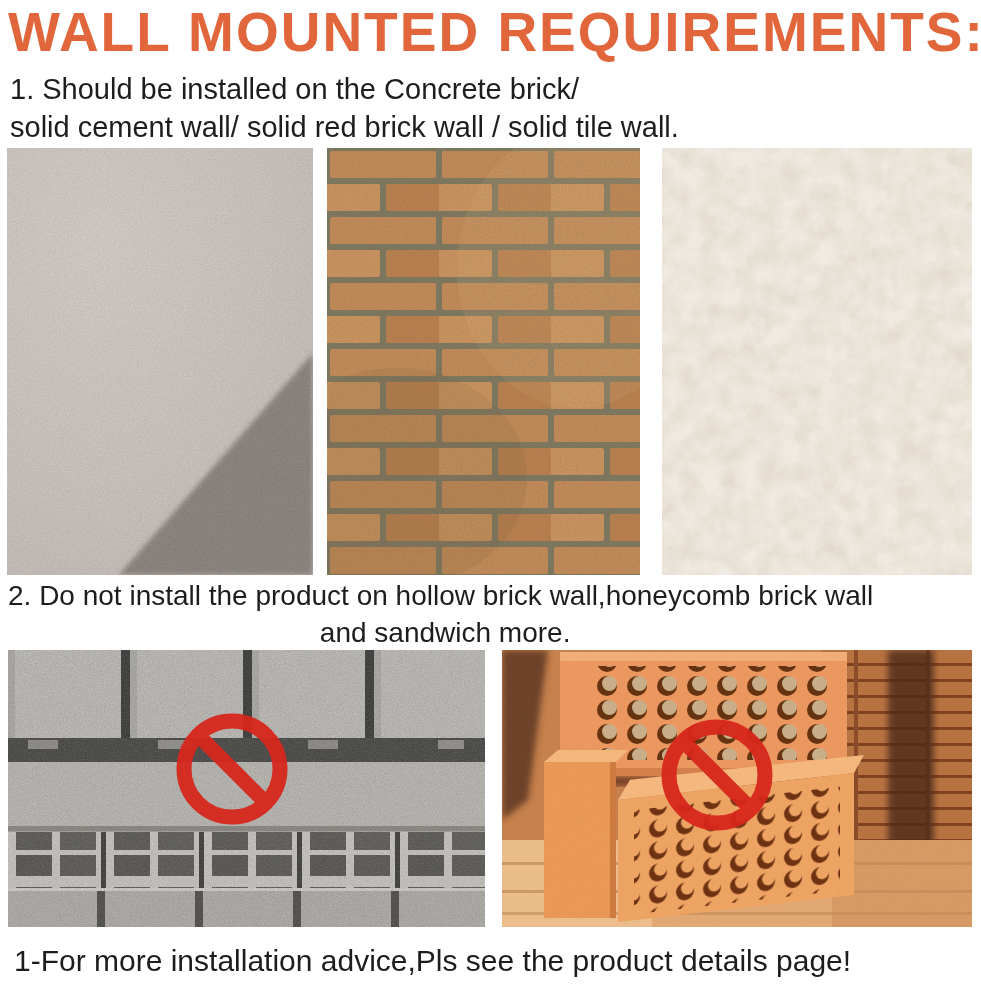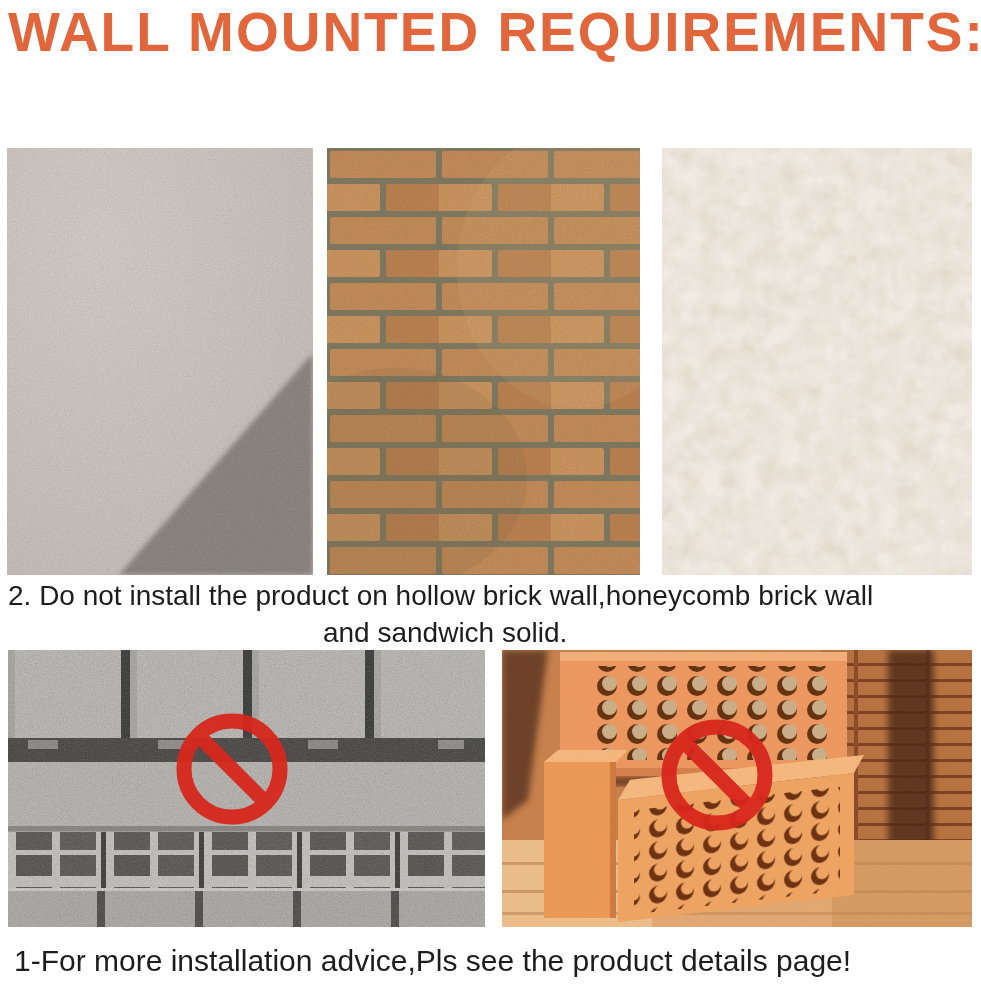"1. Should be installed on" span.line { html: none -> <span>1. Should be installed on the Concrete brick/</span> }
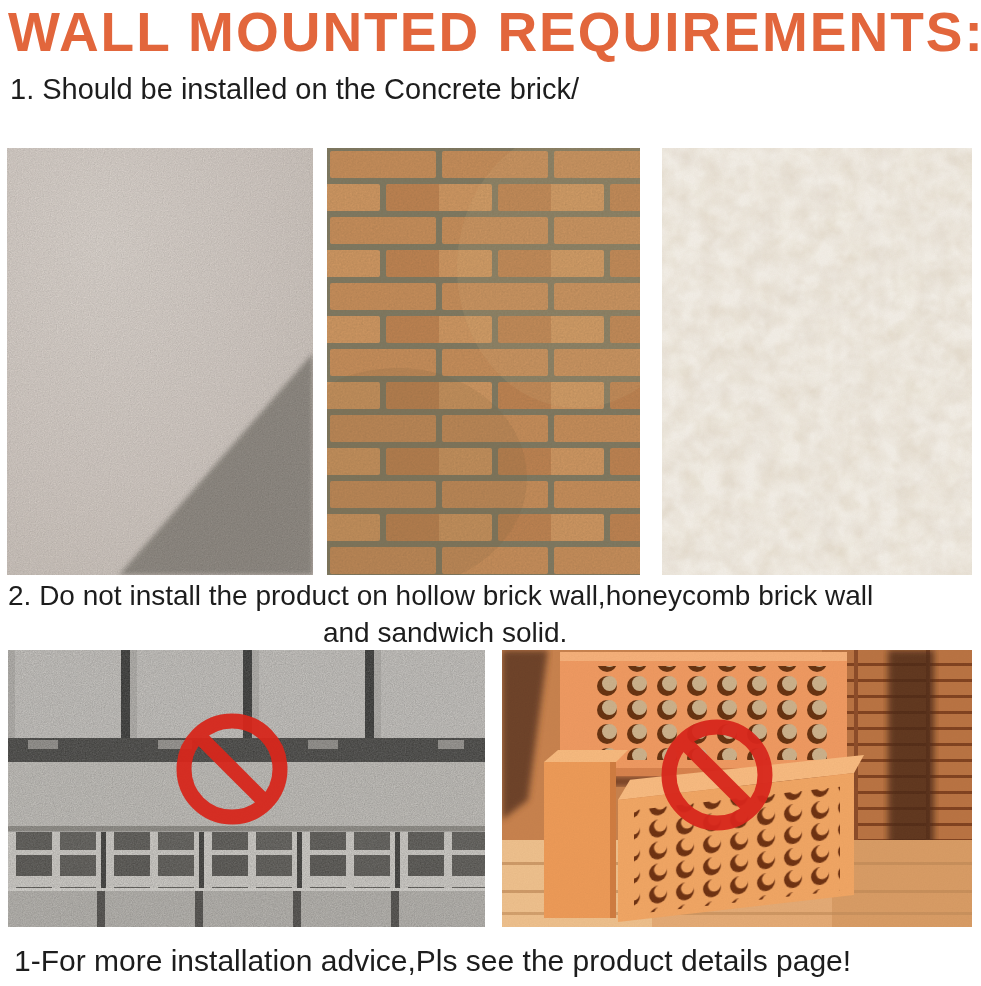"solid cement wall/ solid red" span.line { html: none -> <span>solid cement wall/ solid red brick wall / solid tile wall.</span> }
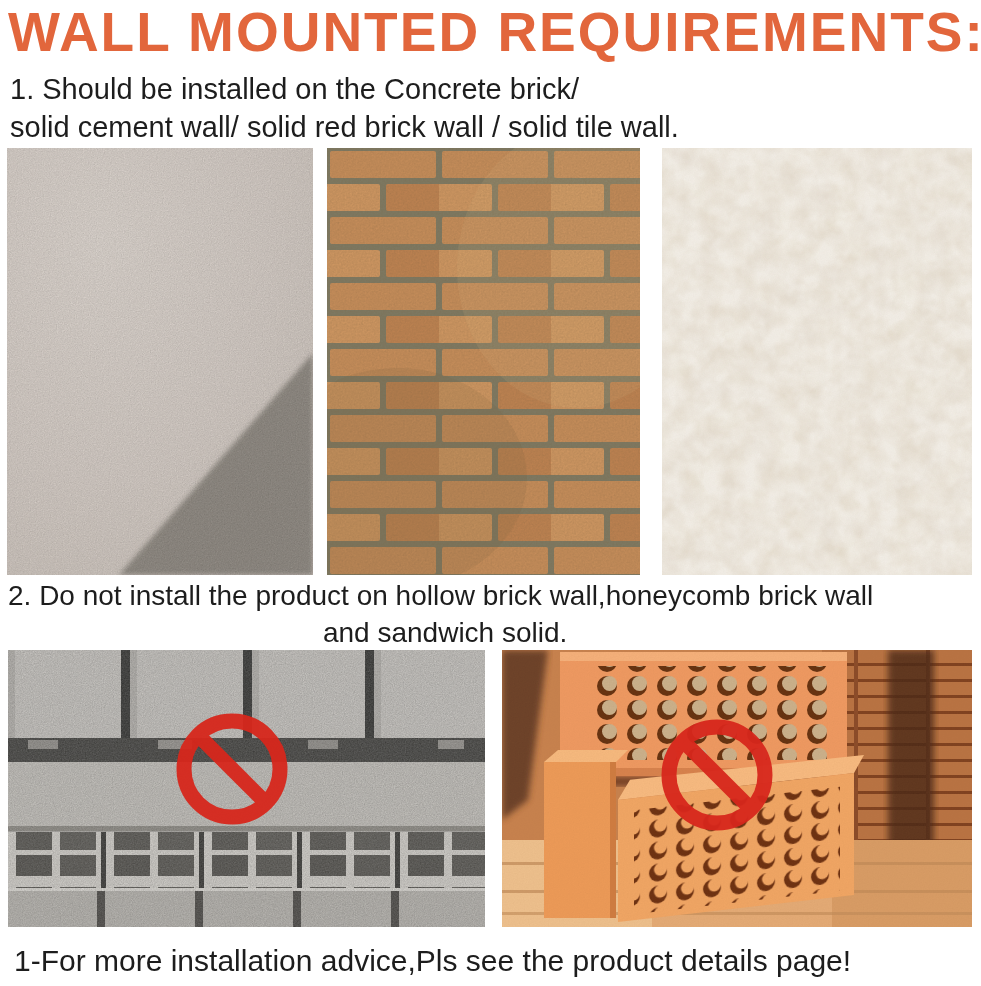"and sandwich solid." span.line { text: solid -> more }
